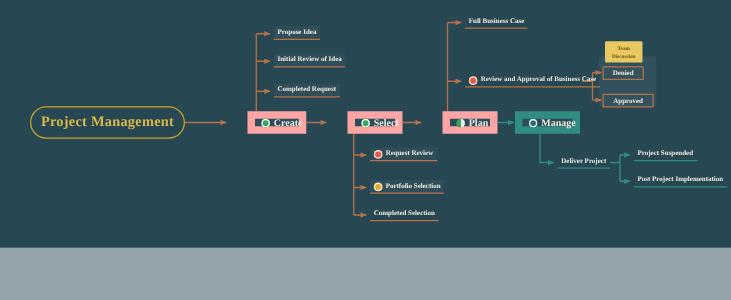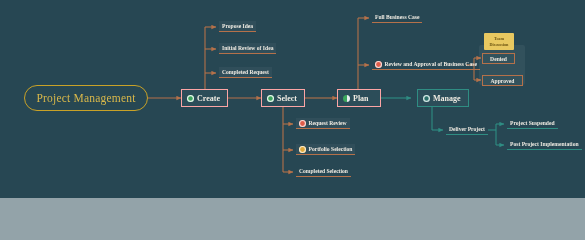"Project Management" .root { font-weight: normal -> bold }
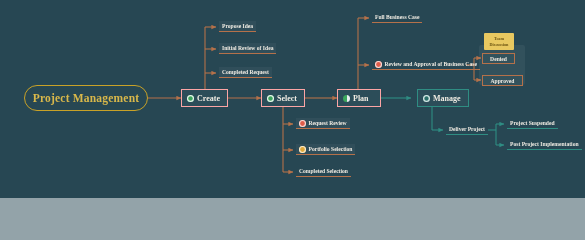"Create" .stage { border: 1px solid #fca5a5 -> 6px solid #fca5a5; margin-left: none -> 17px }
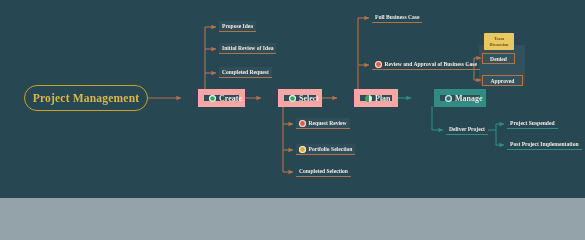"Manage" div.node { left: 417px -> 395px }
